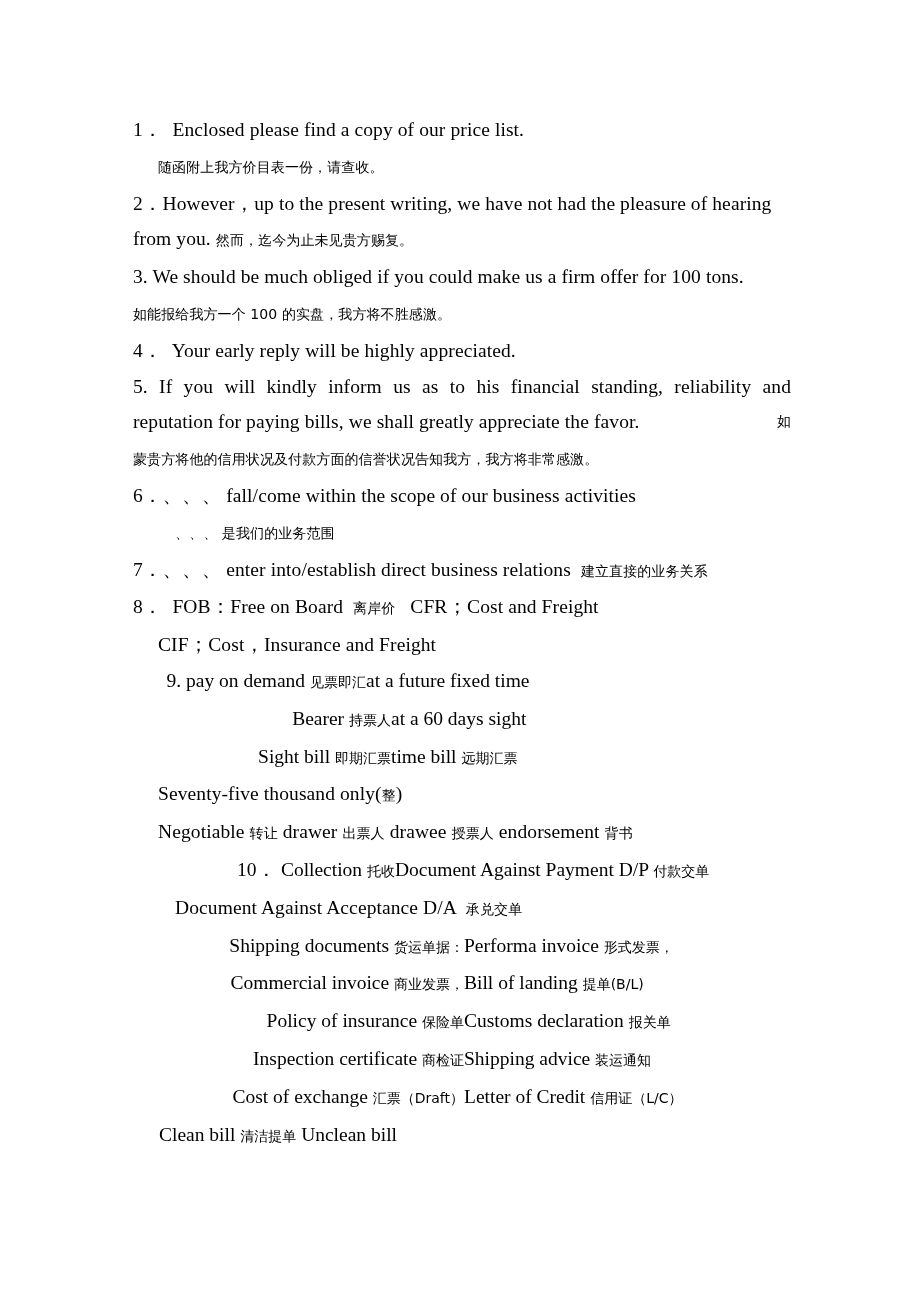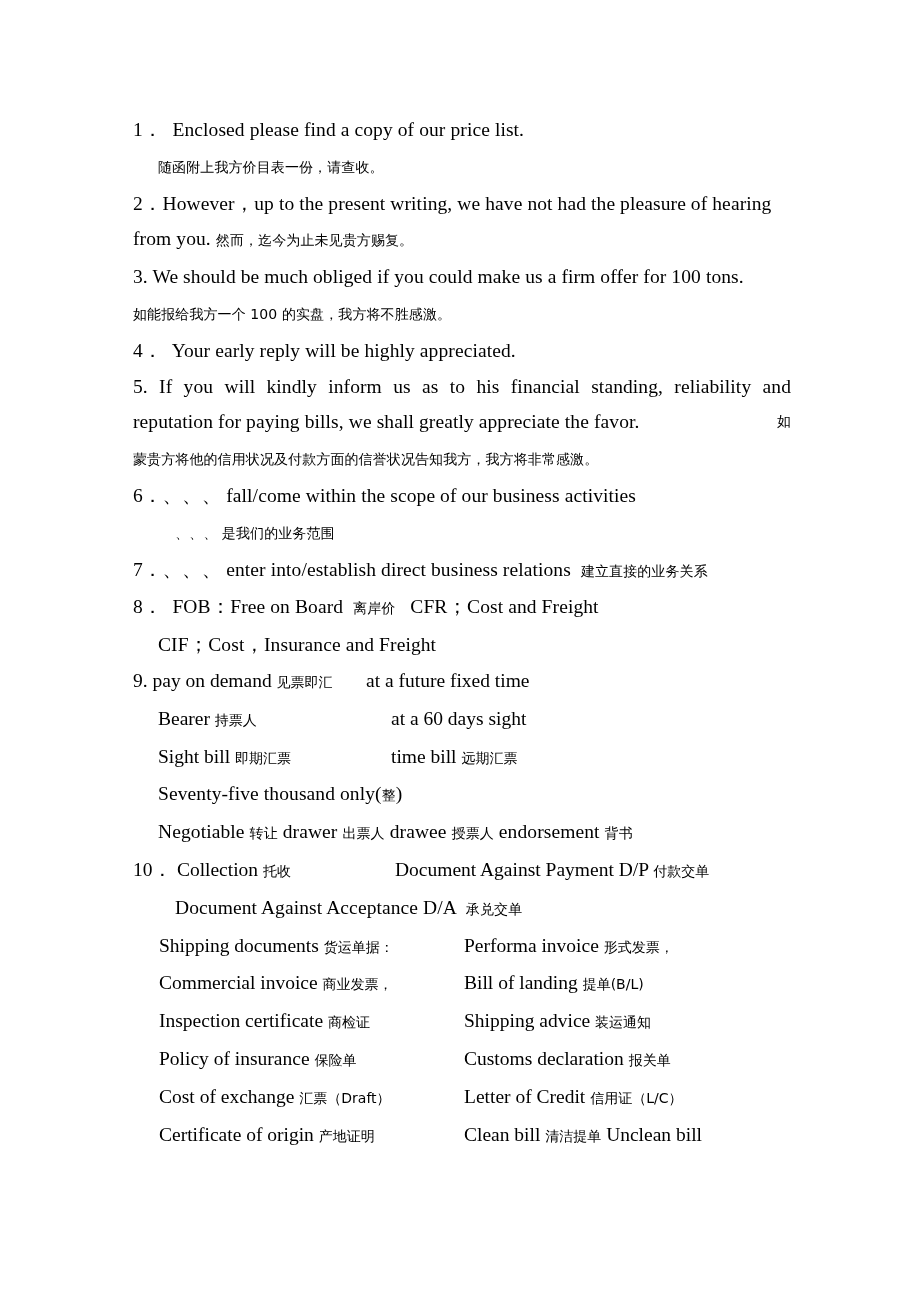"9. pay on demand 见票即汇" .row2 > .c1 { text-align: none -> right }
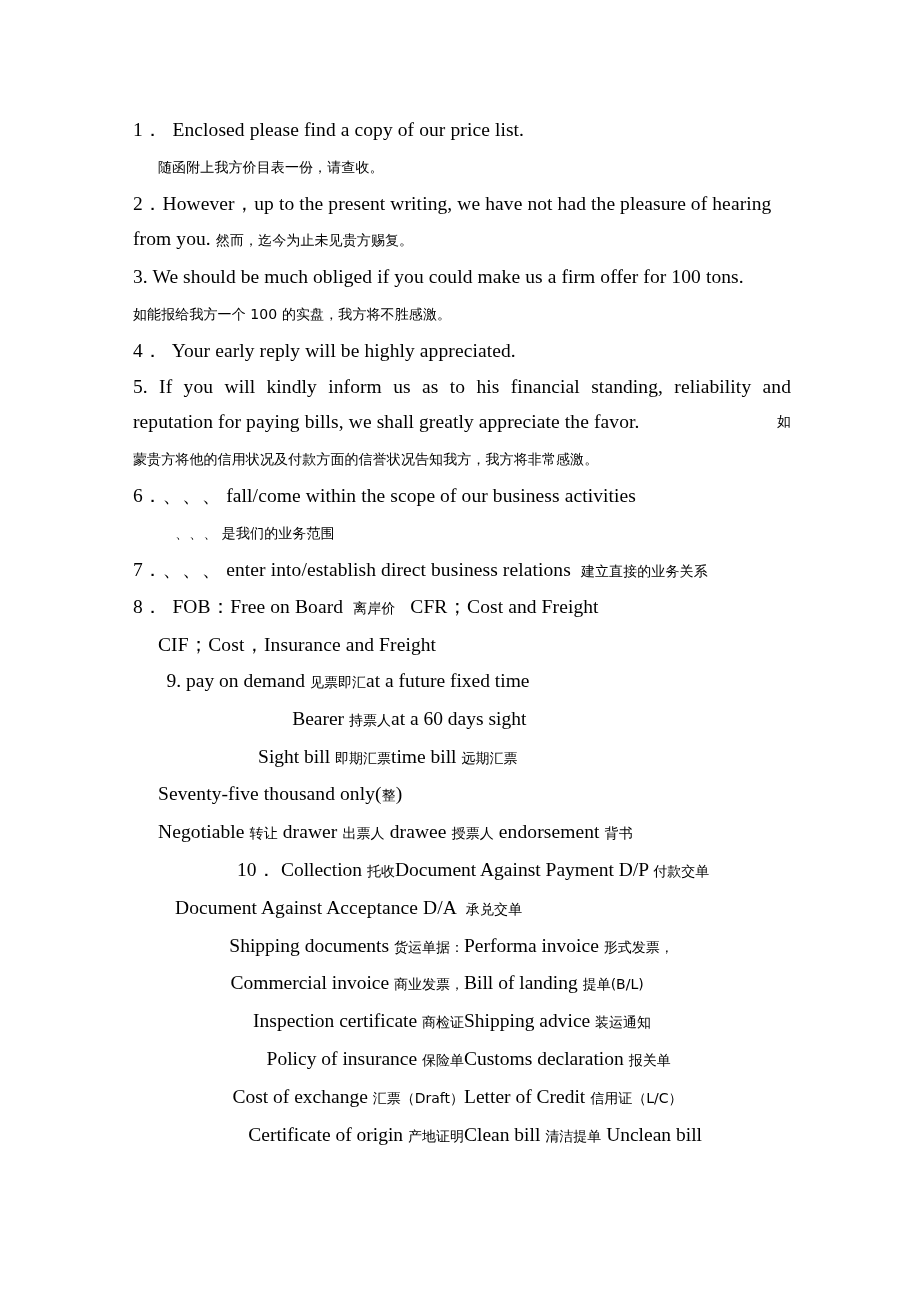"Inspection certificate 商检证" div.row2 { order: before "Policy of insurance 保险单" -> after "Policy of insurance 保险单" }
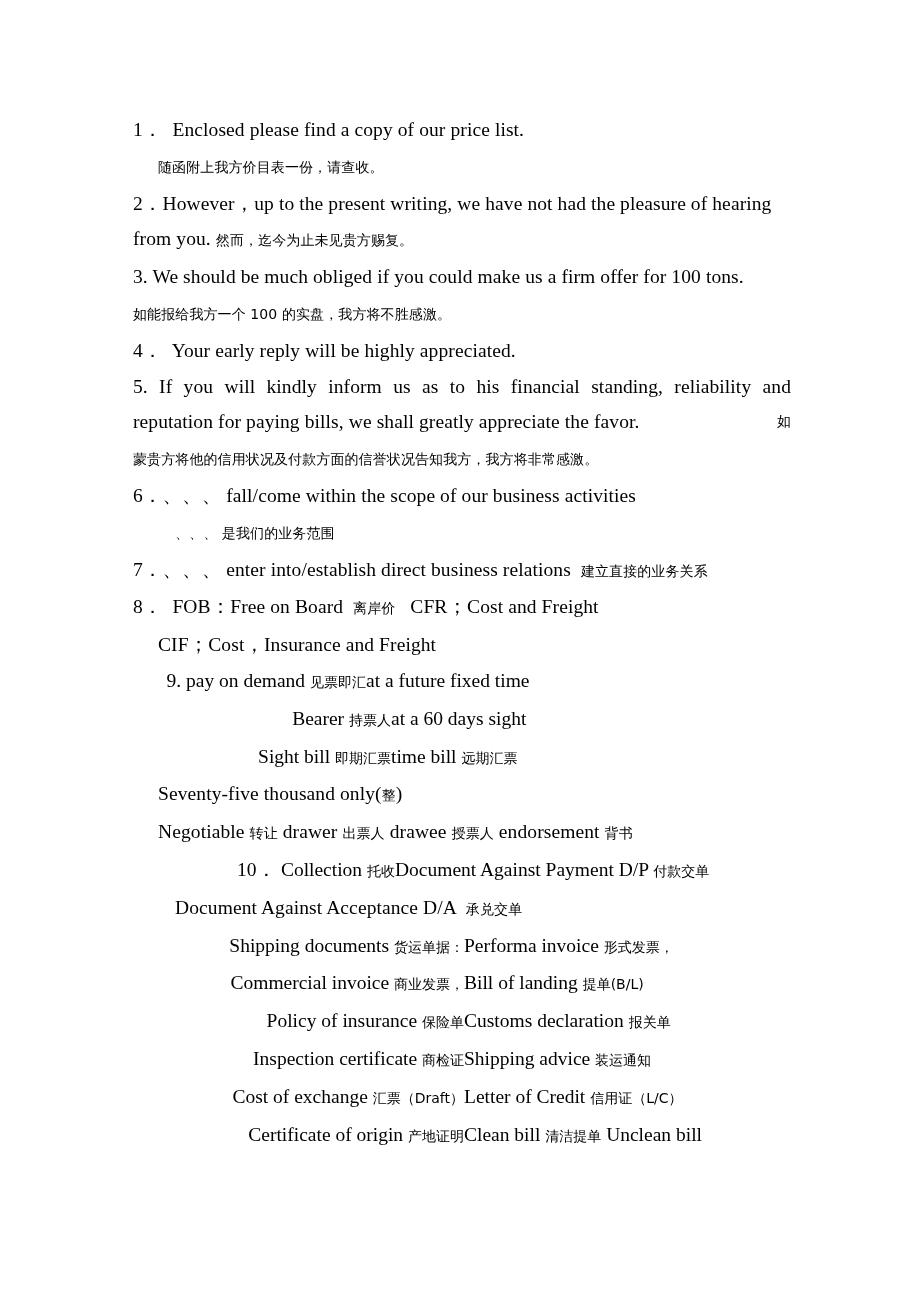"Certificate of origin 产地证明" span.c1 { html: <span><span>Certificate of origin </span><span>产地证明</span></span> -> none }
